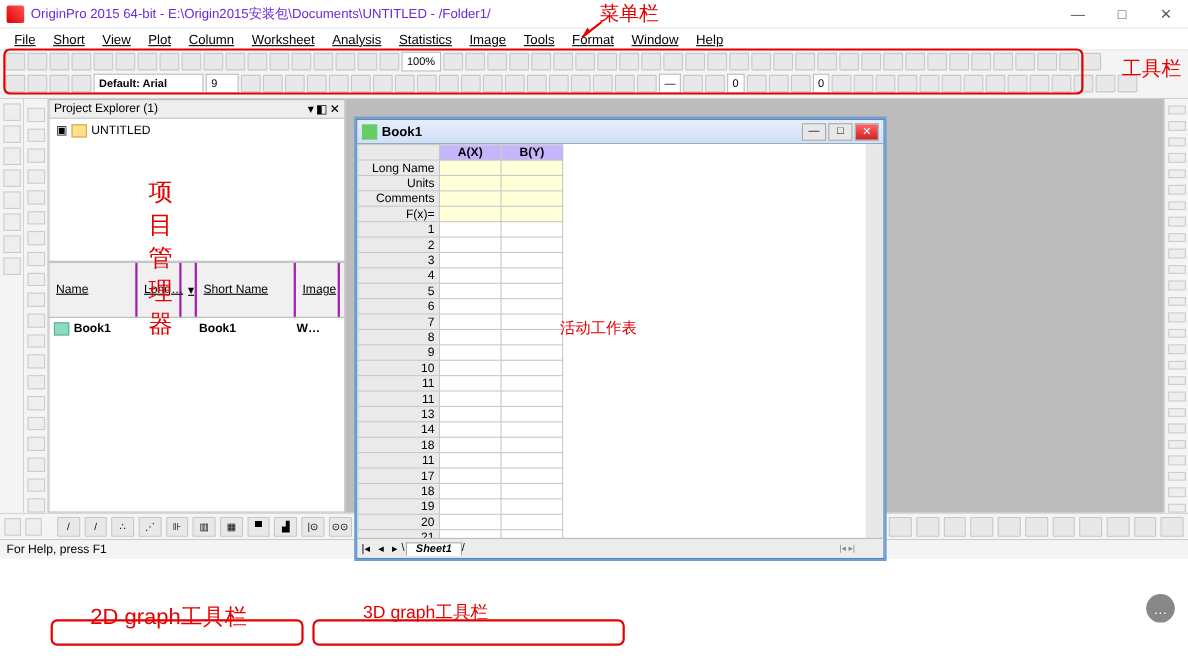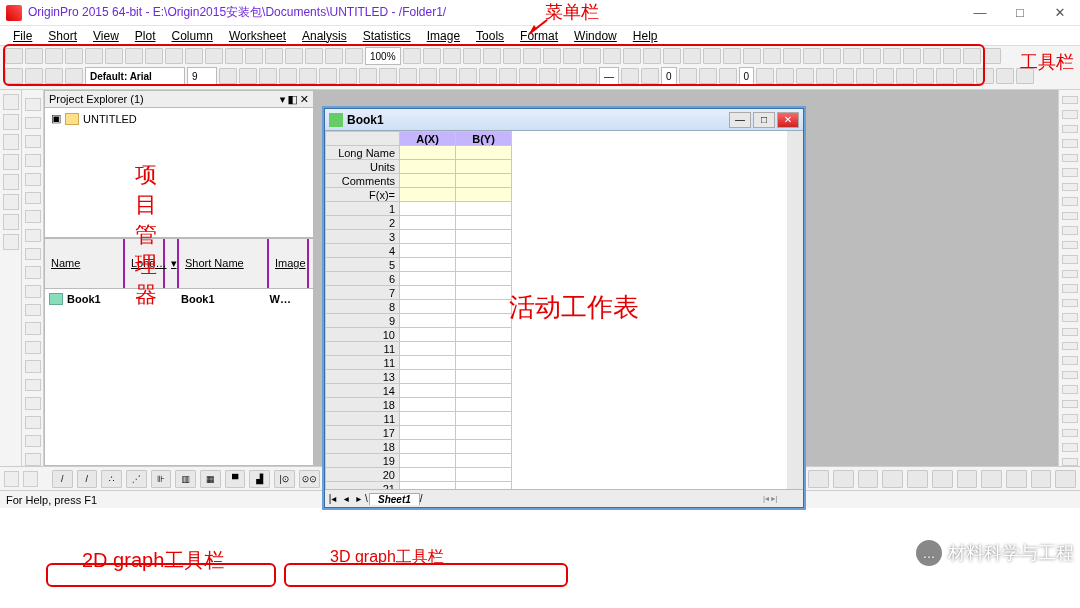"活动工作表" div.annot-label { font-size: 26px -> 14px }
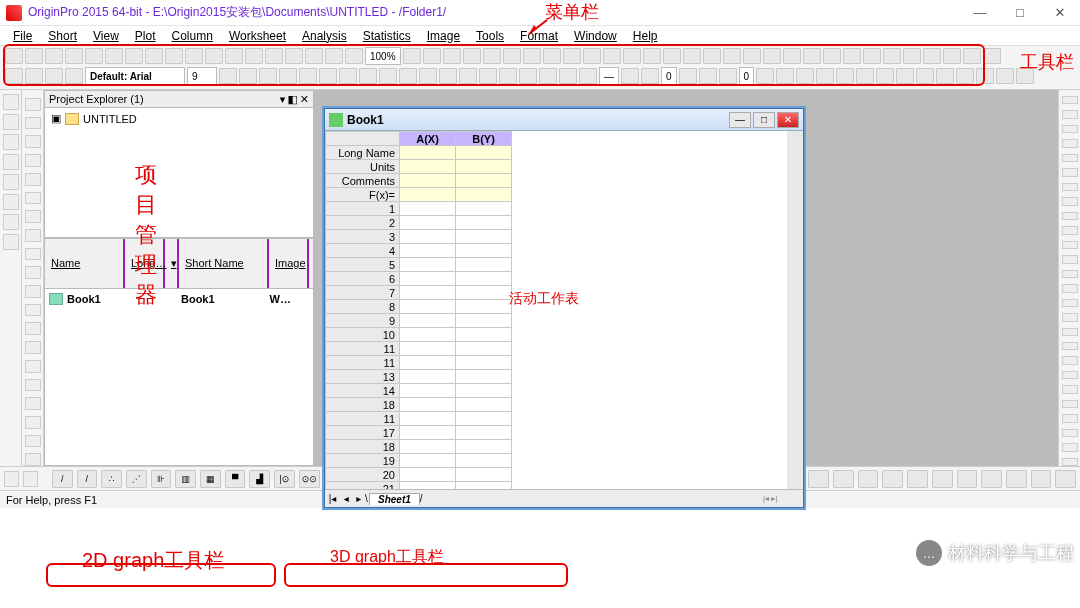"材料科学与工程" span { html: <span>材料科学与工程</span> -> none }
